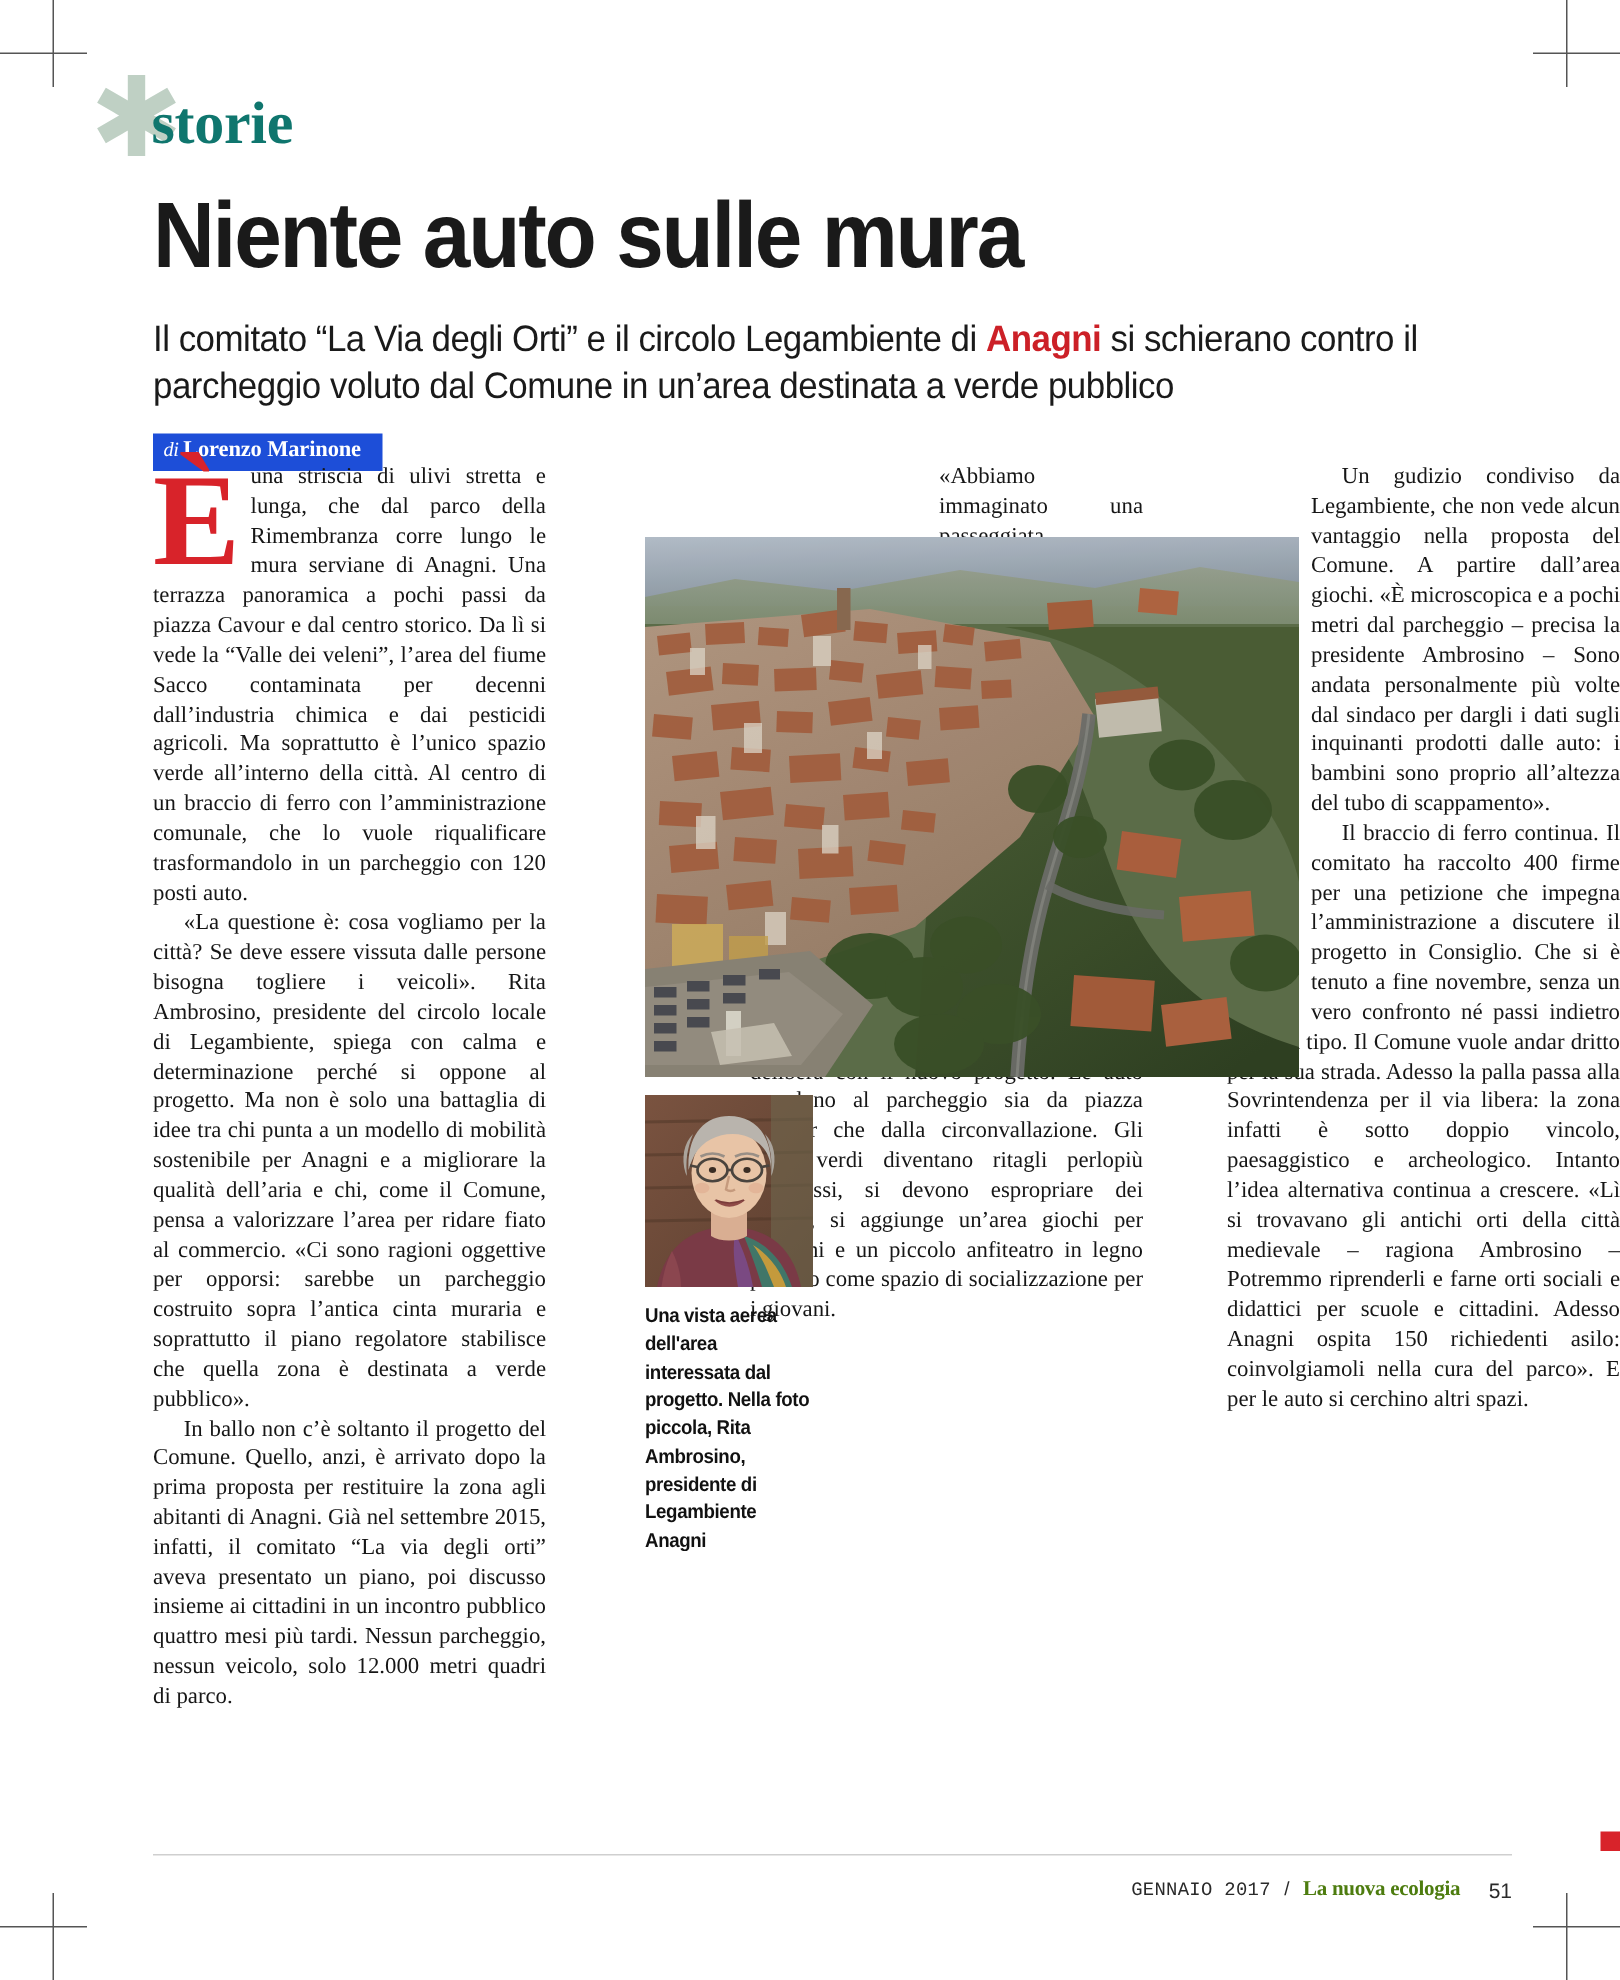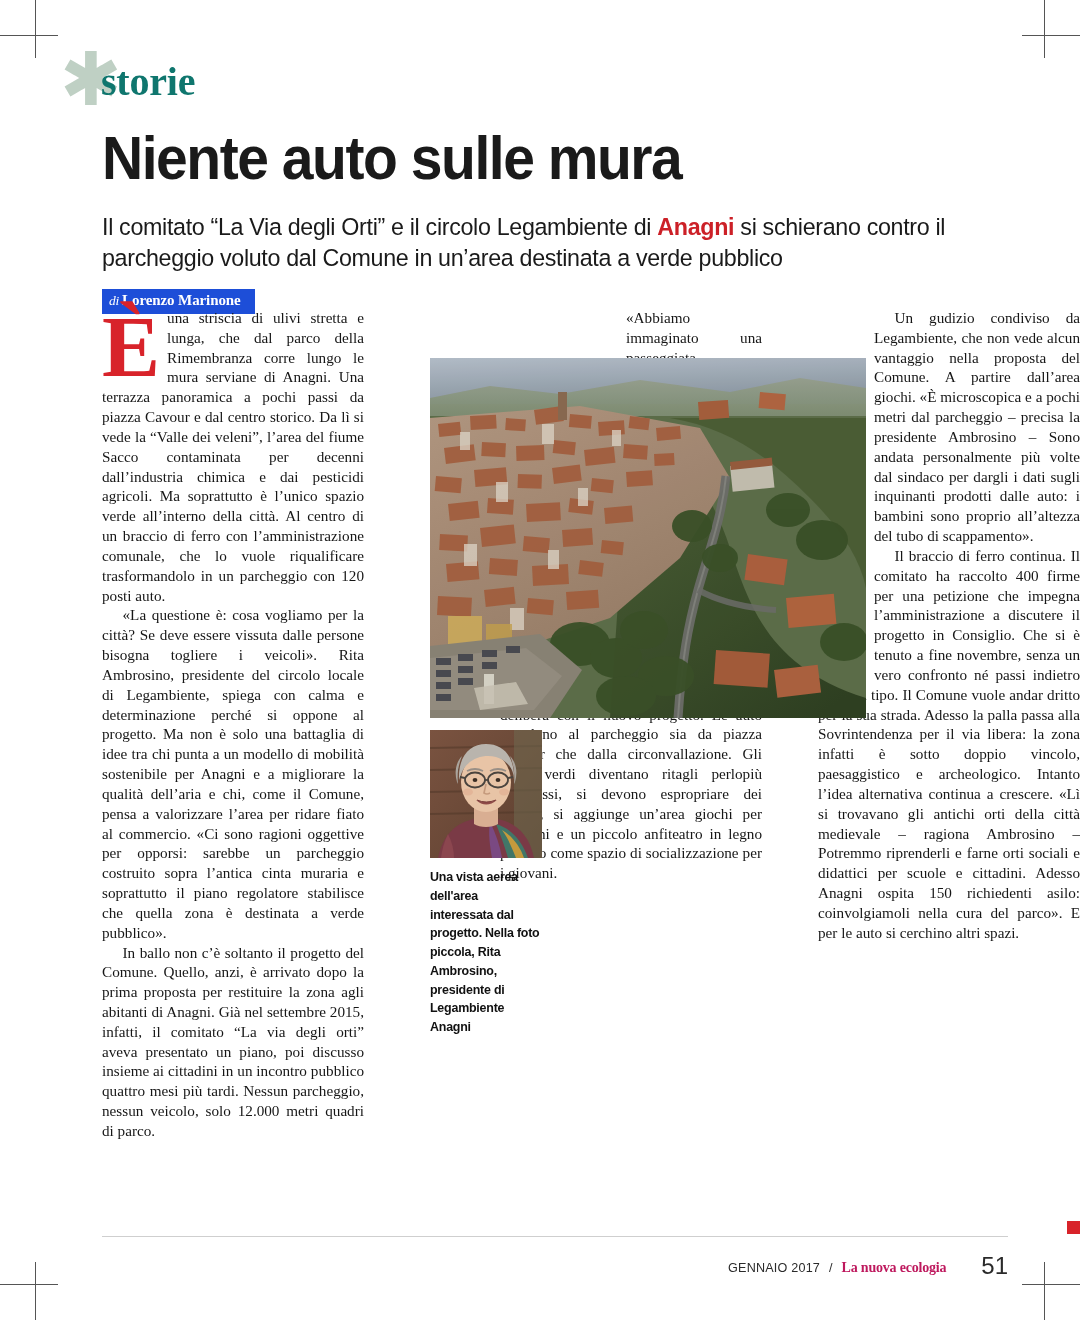"GENNAIO 2017" .footer-date { font-family: Liberation Sans, sans-serif -> Liberation Mono, monospace }
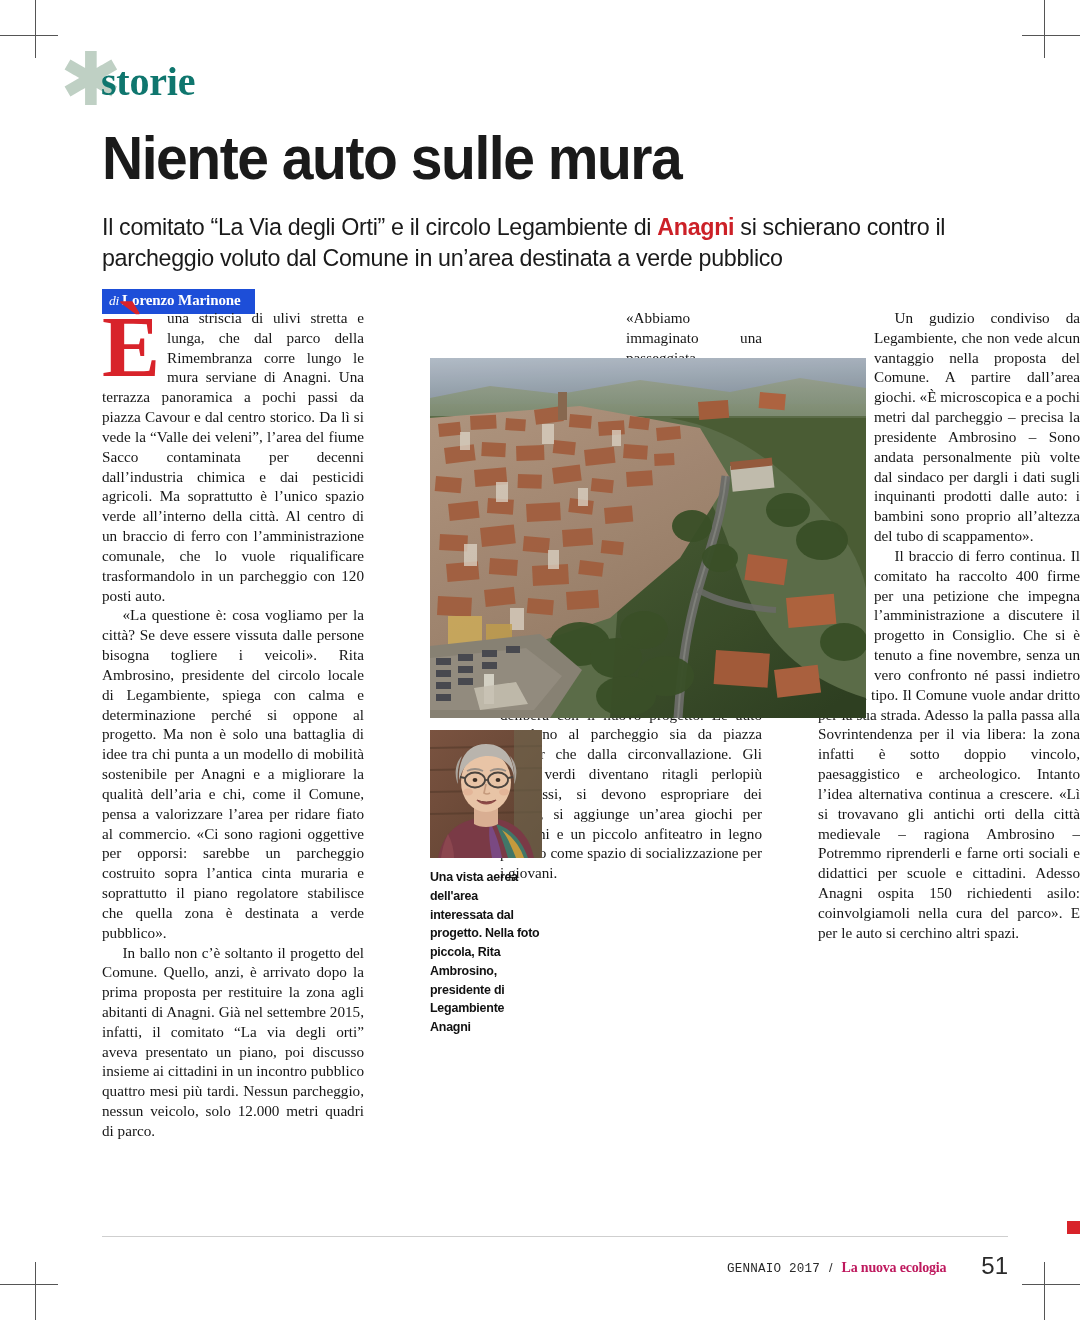"La nuova ecologia" .footer-mag { color: #be185d -> #4d7c0f }
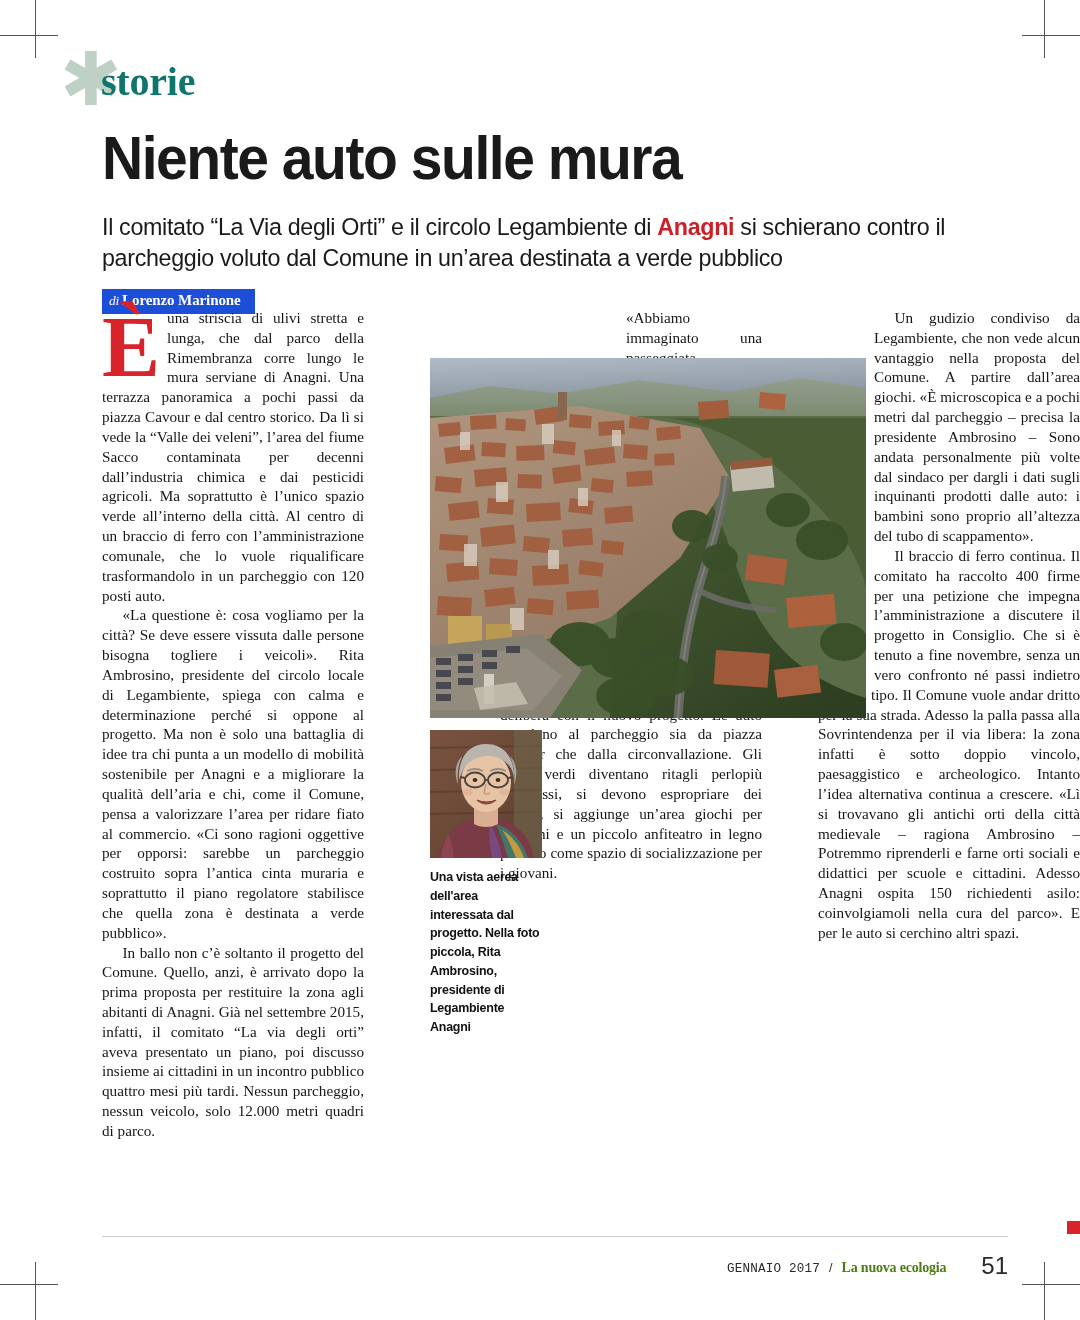"51" .footer-page { font-size: 24px -> 14px; margin-left: 26px -> 10px }
